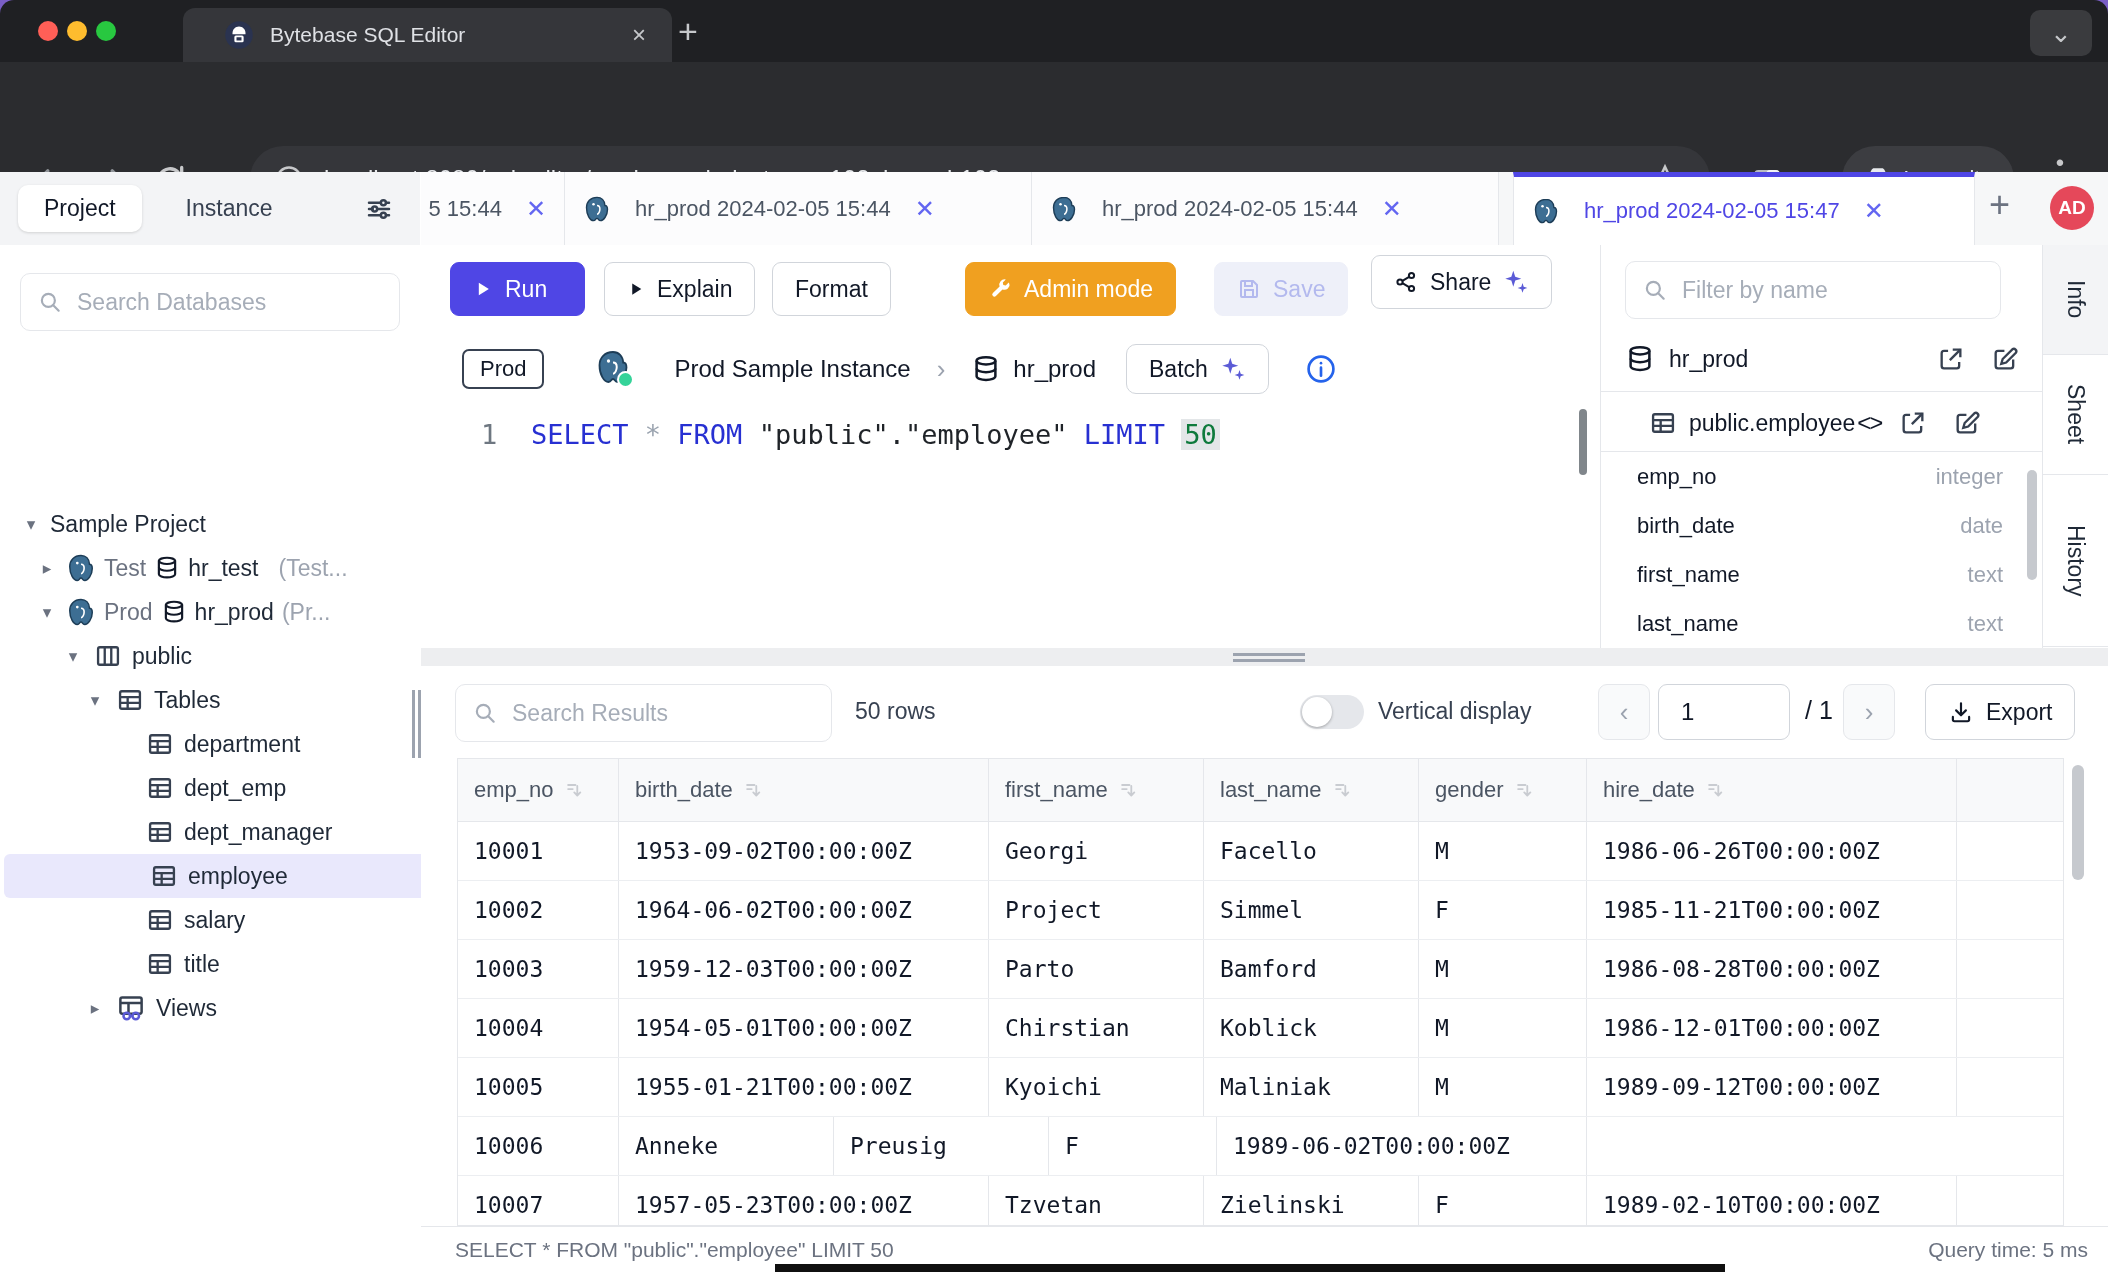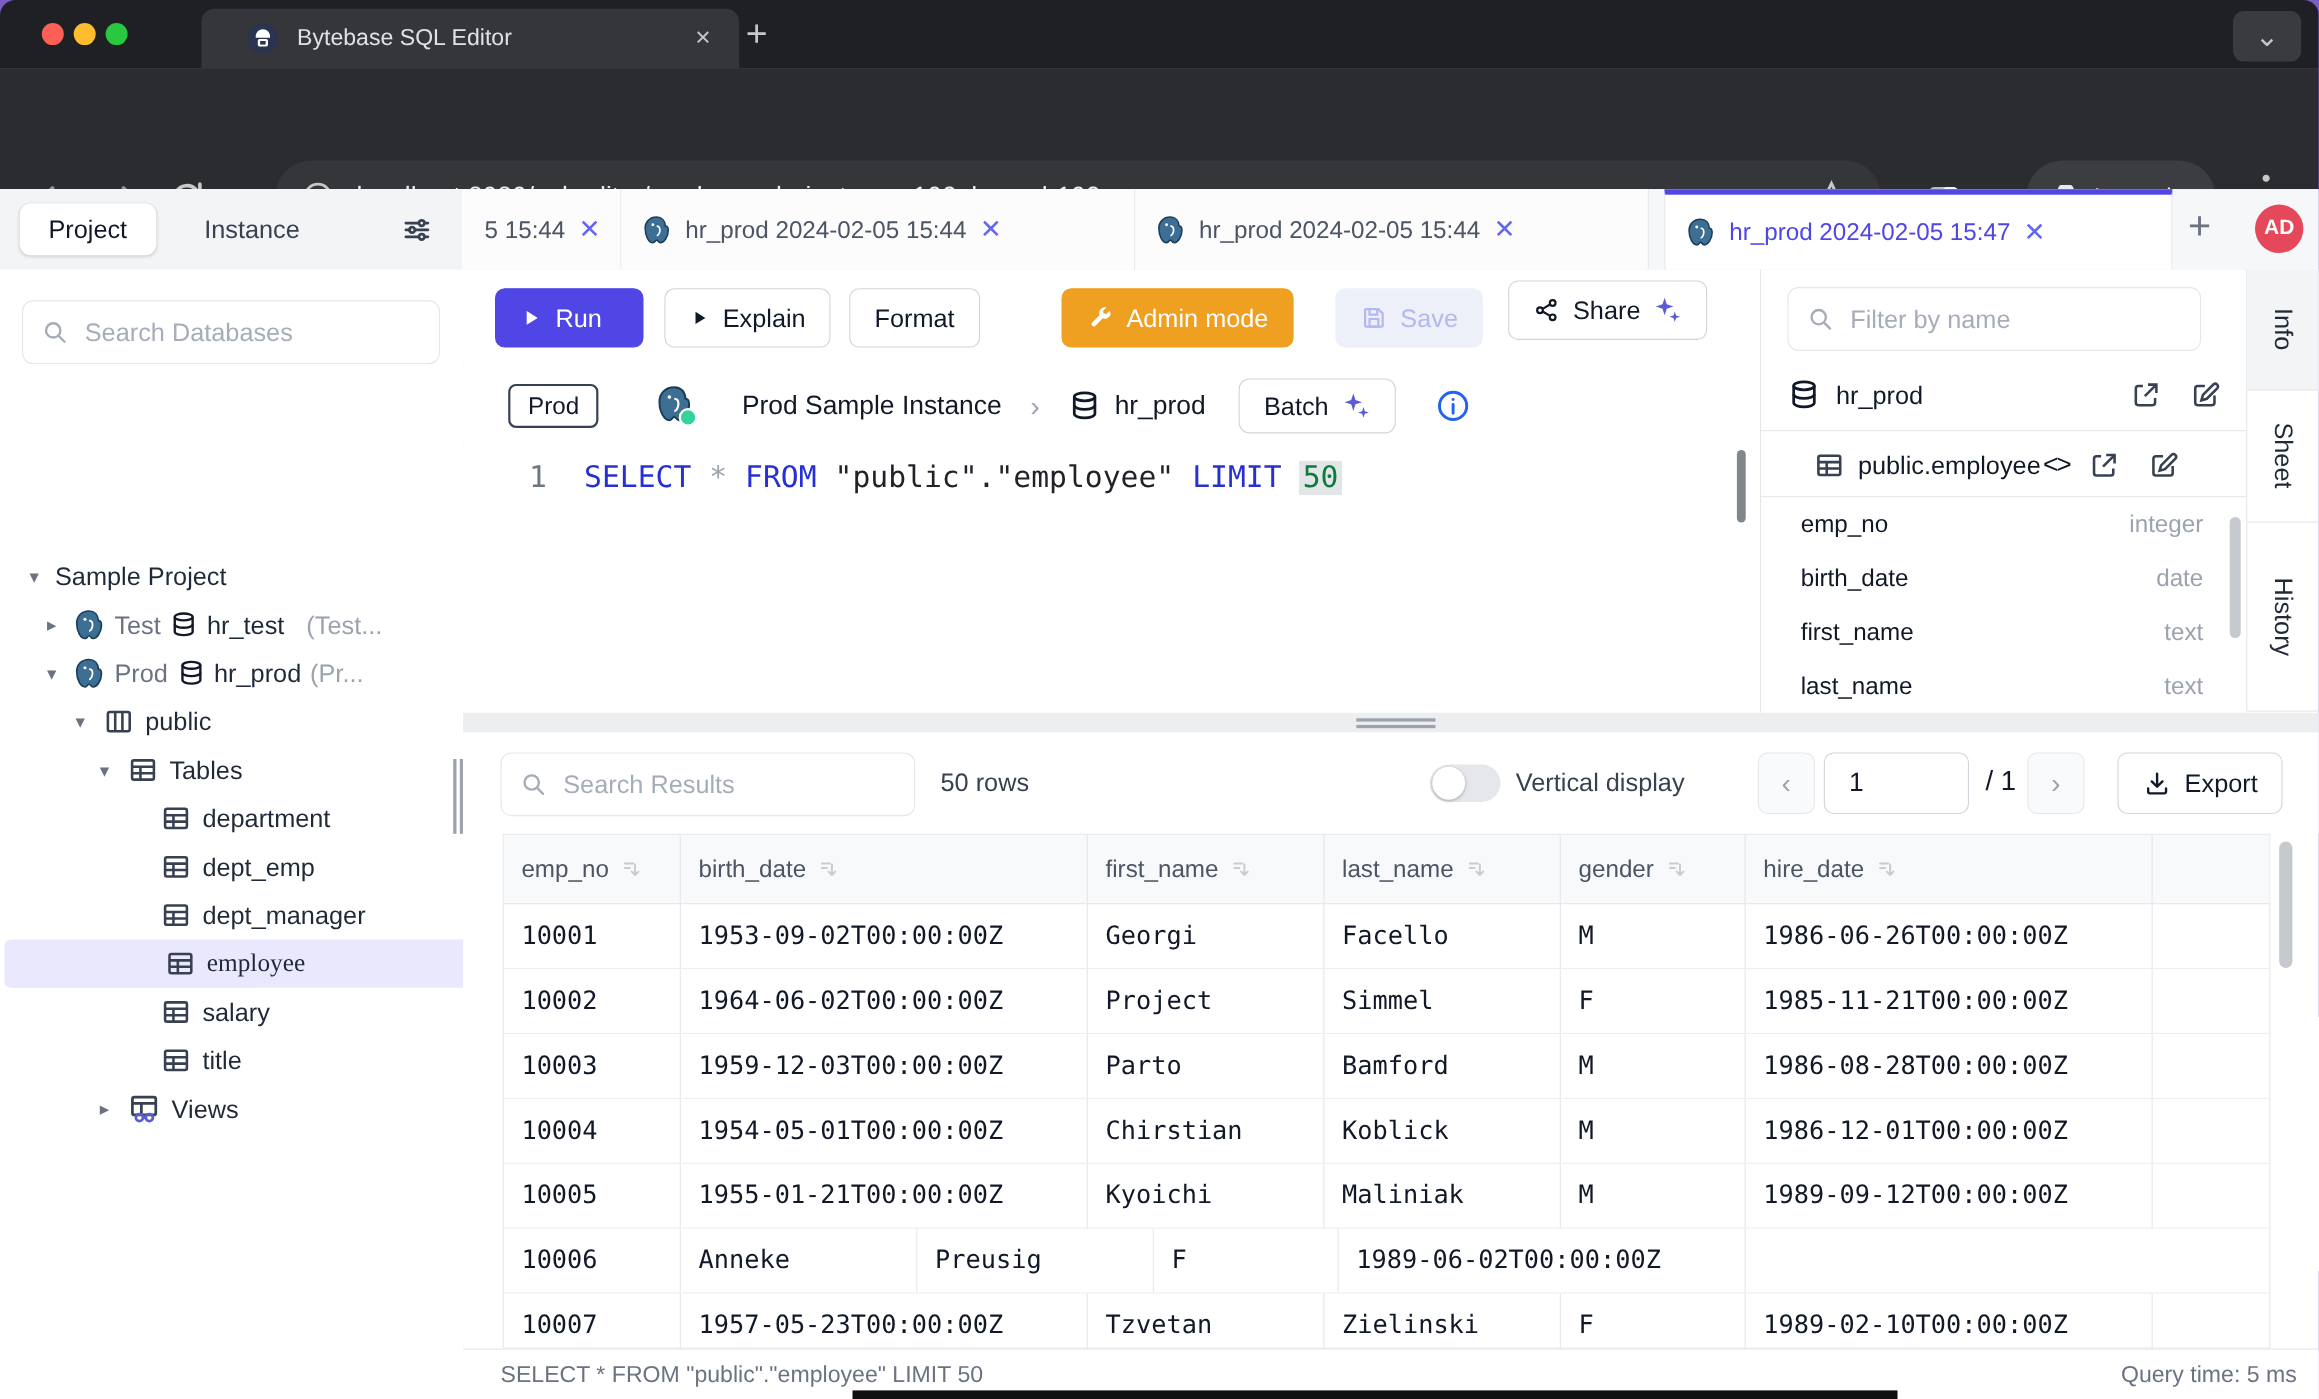"5 15:44" .etab { gap: 12px -> 24px }
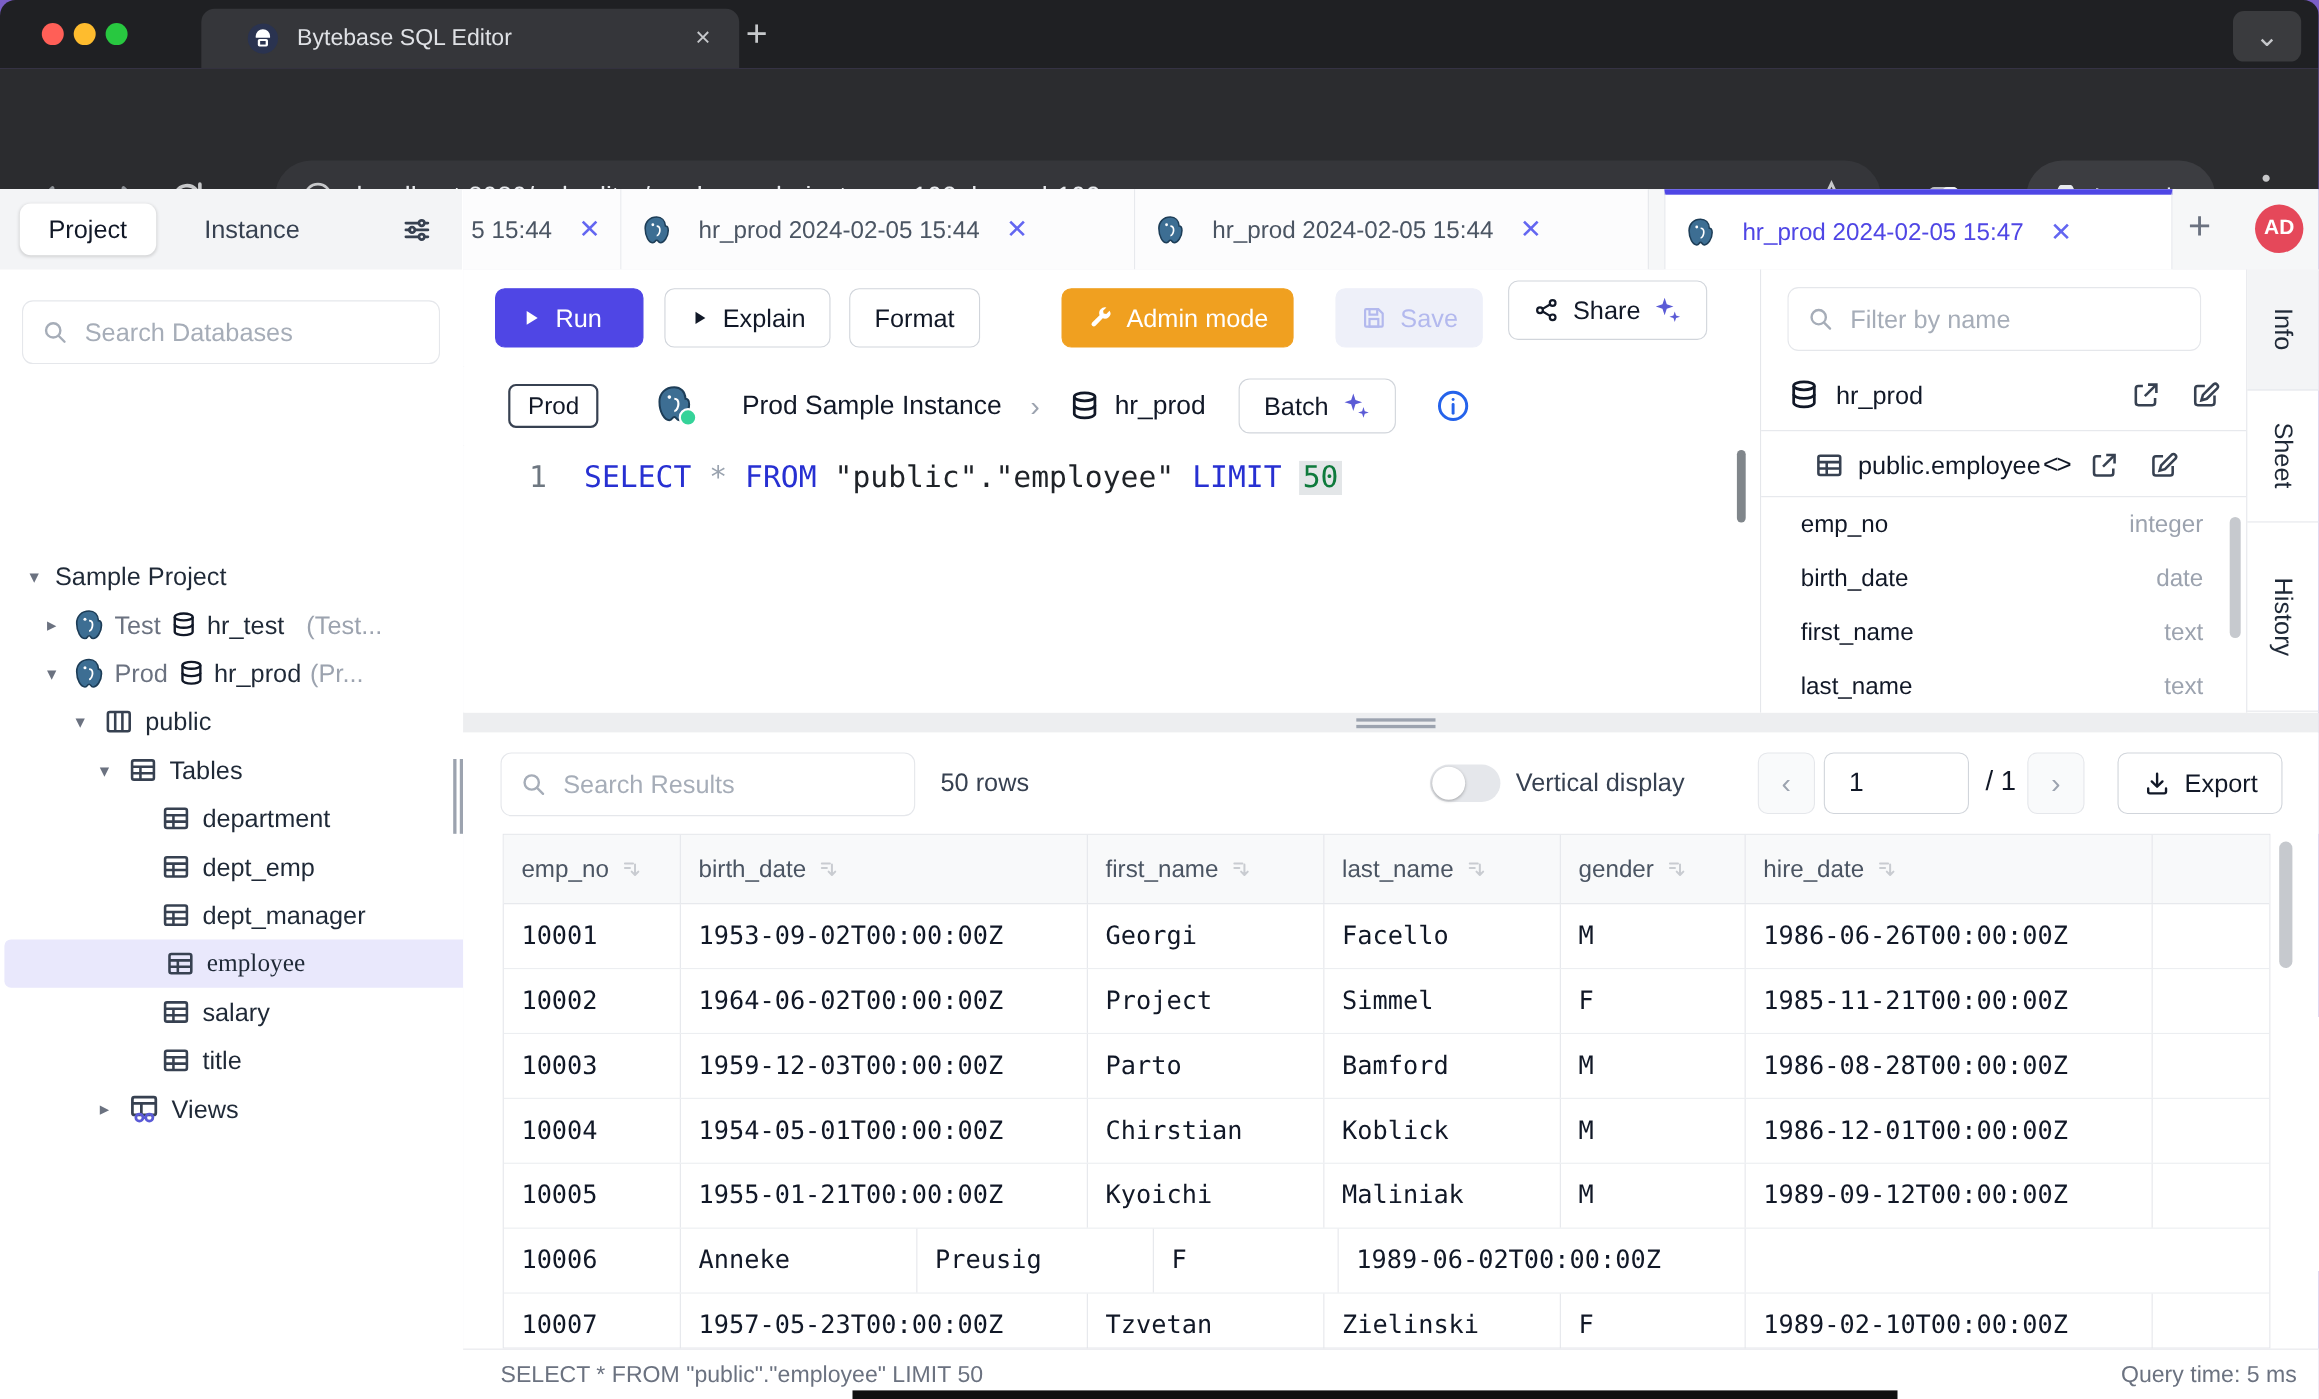"employee" div.trow { font-family: Liberation Serif, serif -> none }
